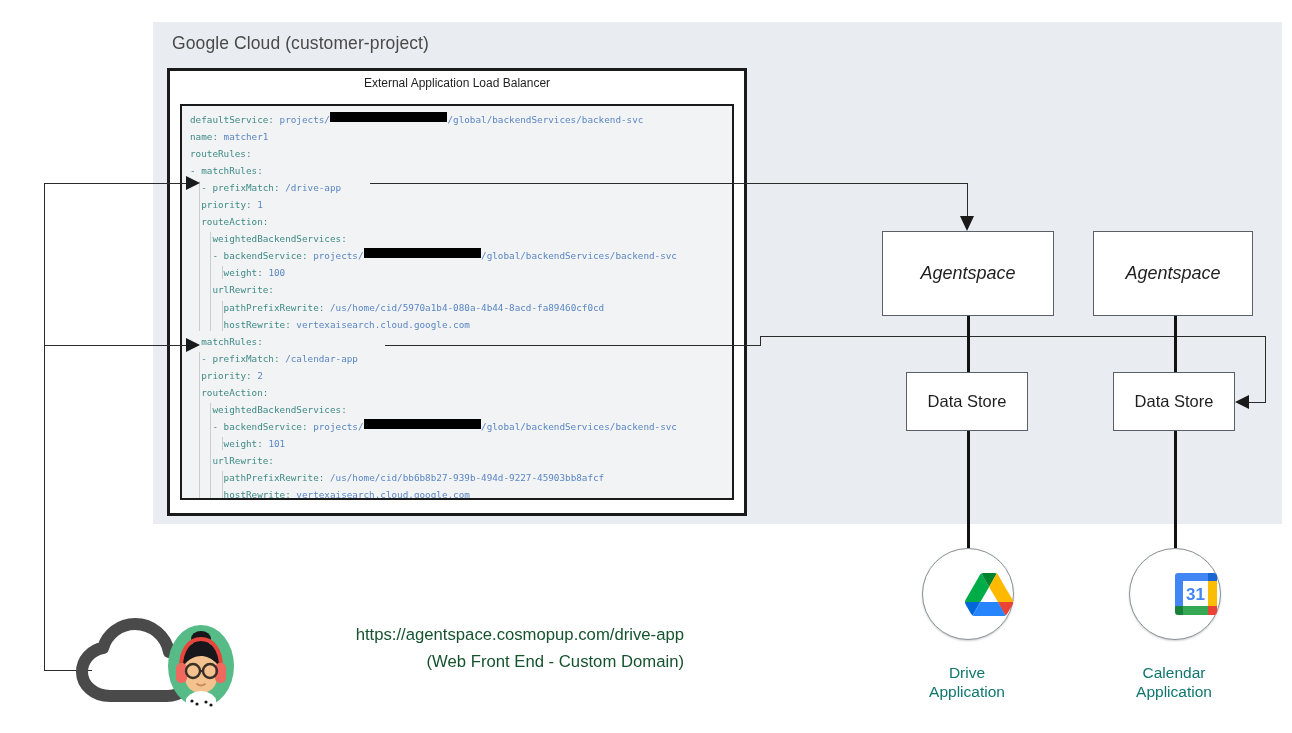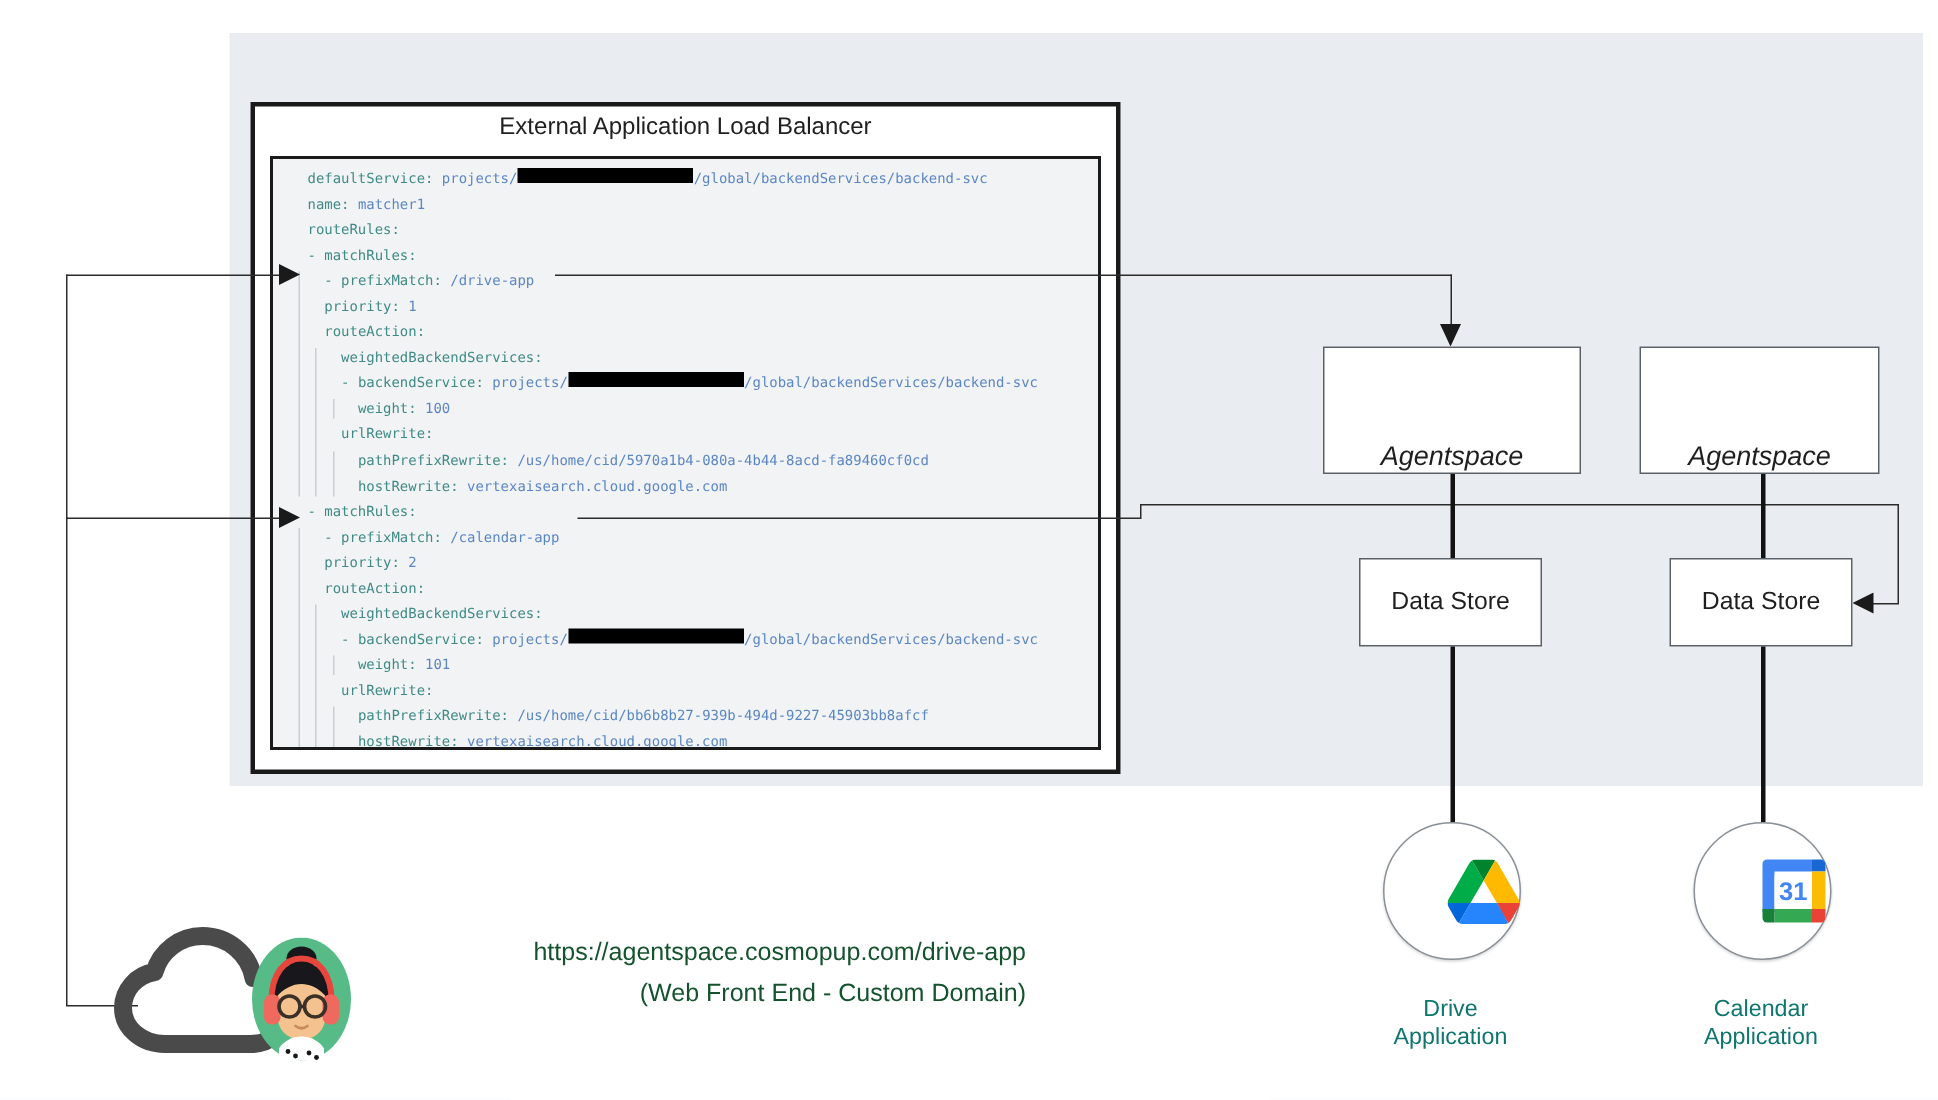"Google Cloud (customer-project)" div { html: none -> <div>Google Cloud (customer-project)</div> }
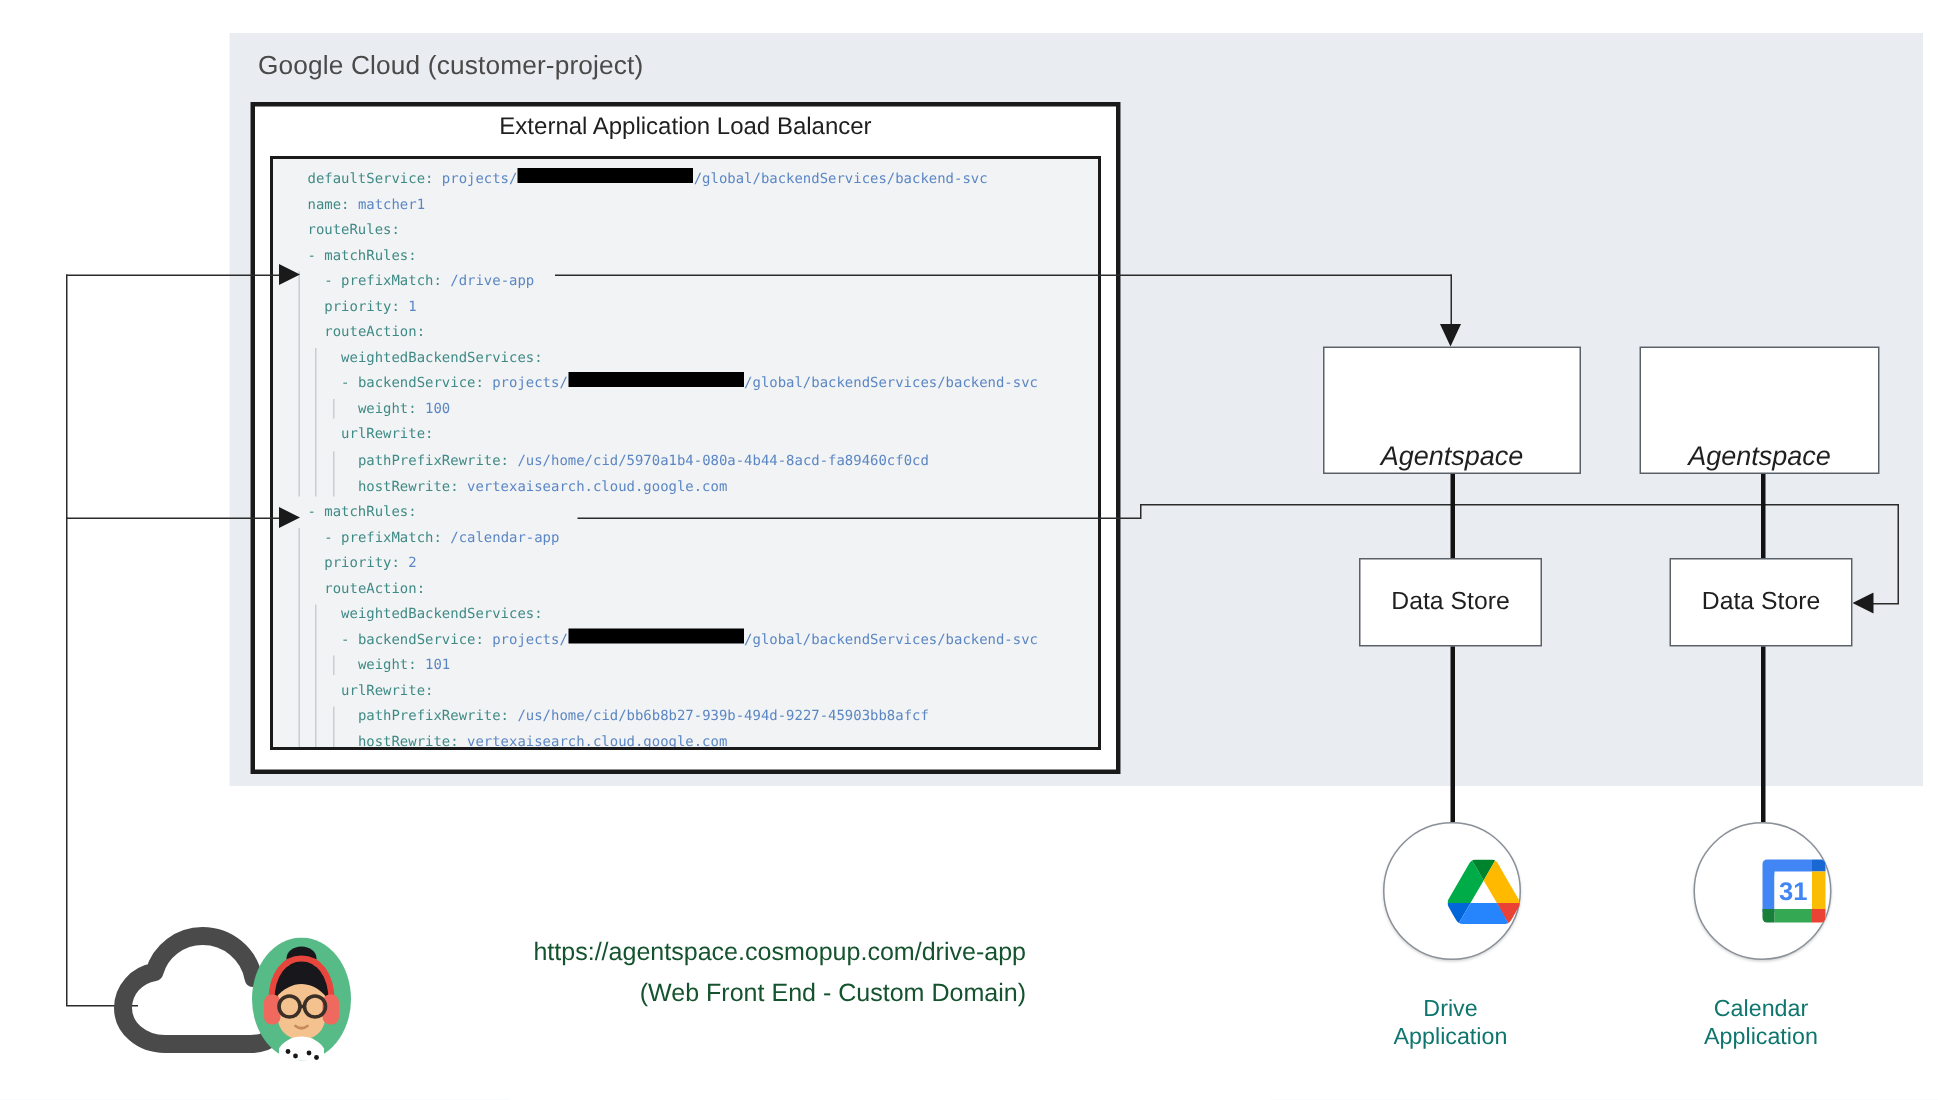"External Application Load Balancer" #lb-title { font-size: 16px -> 12px }
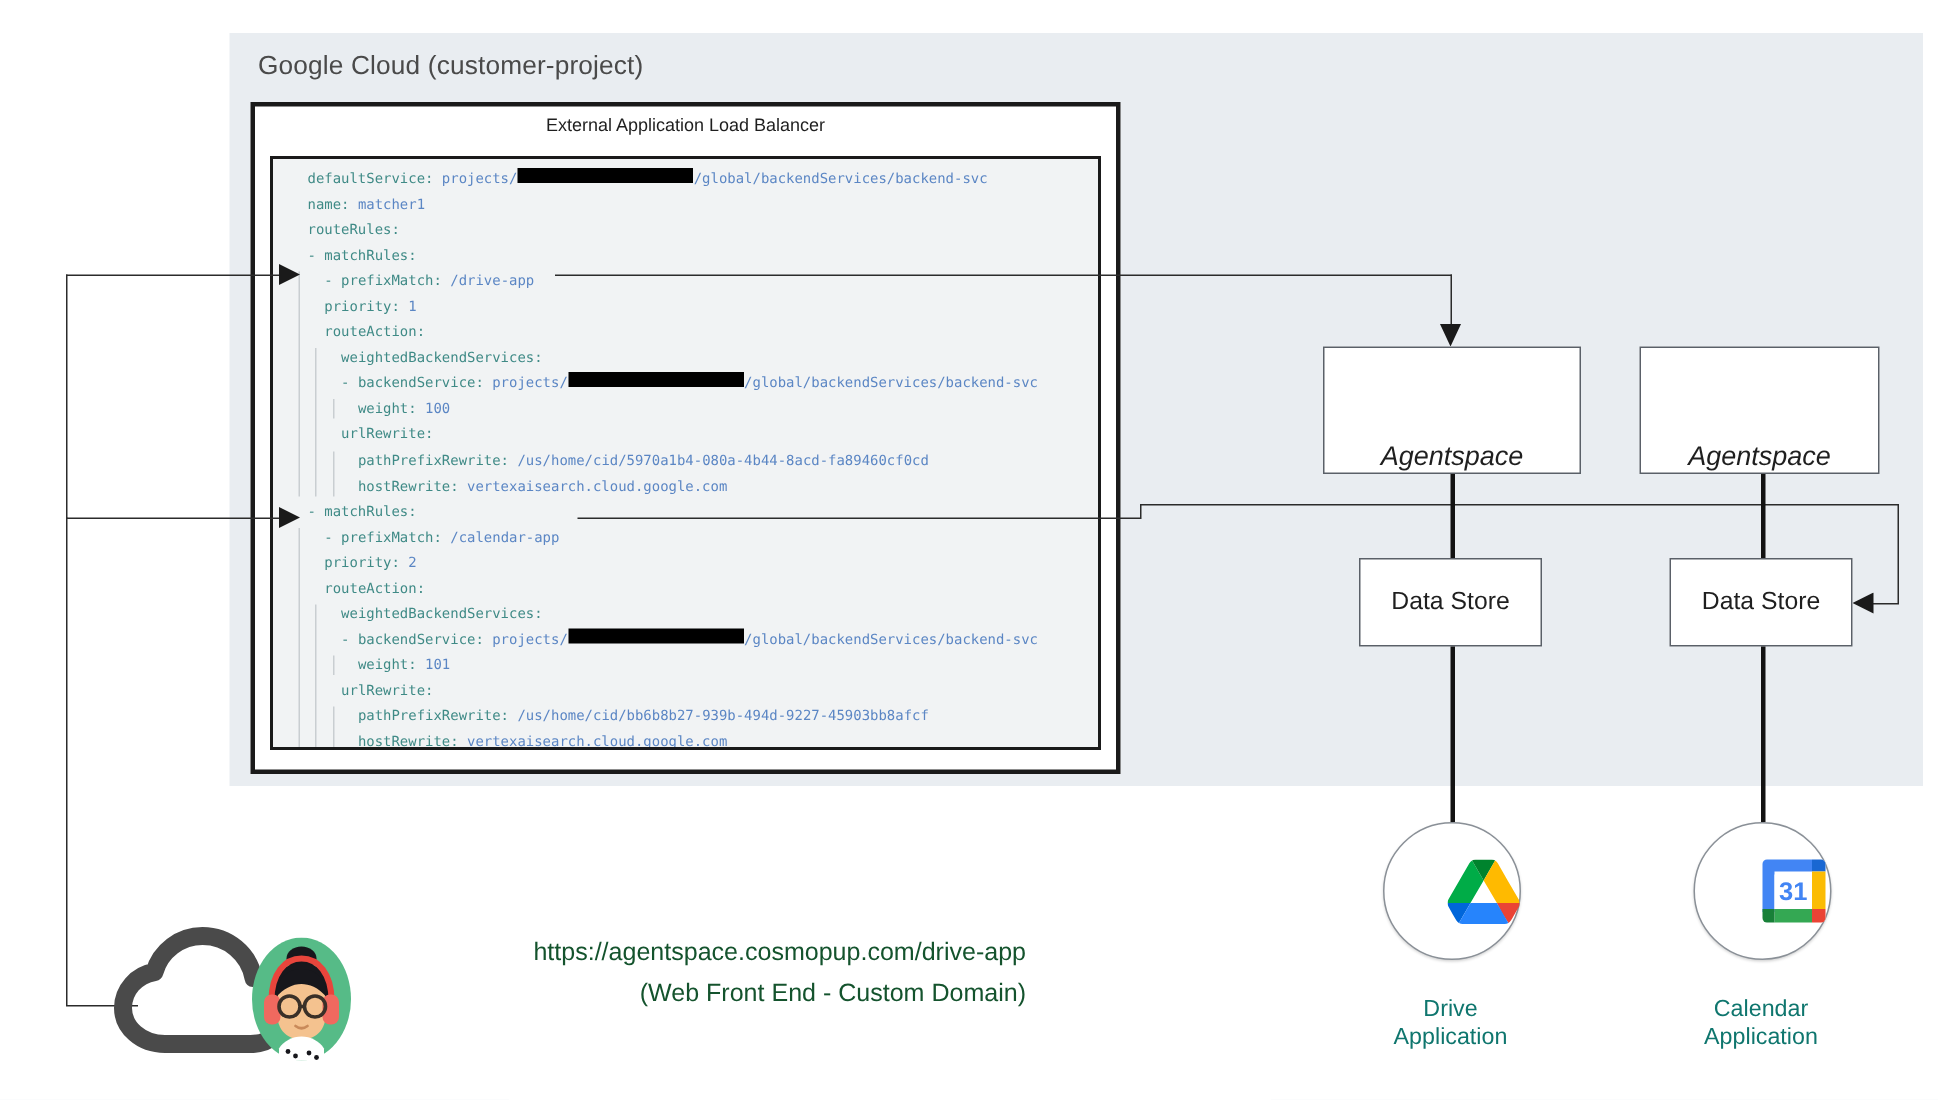"defaultService: projects/" #yaml-code { margin-left: 15px -> none }
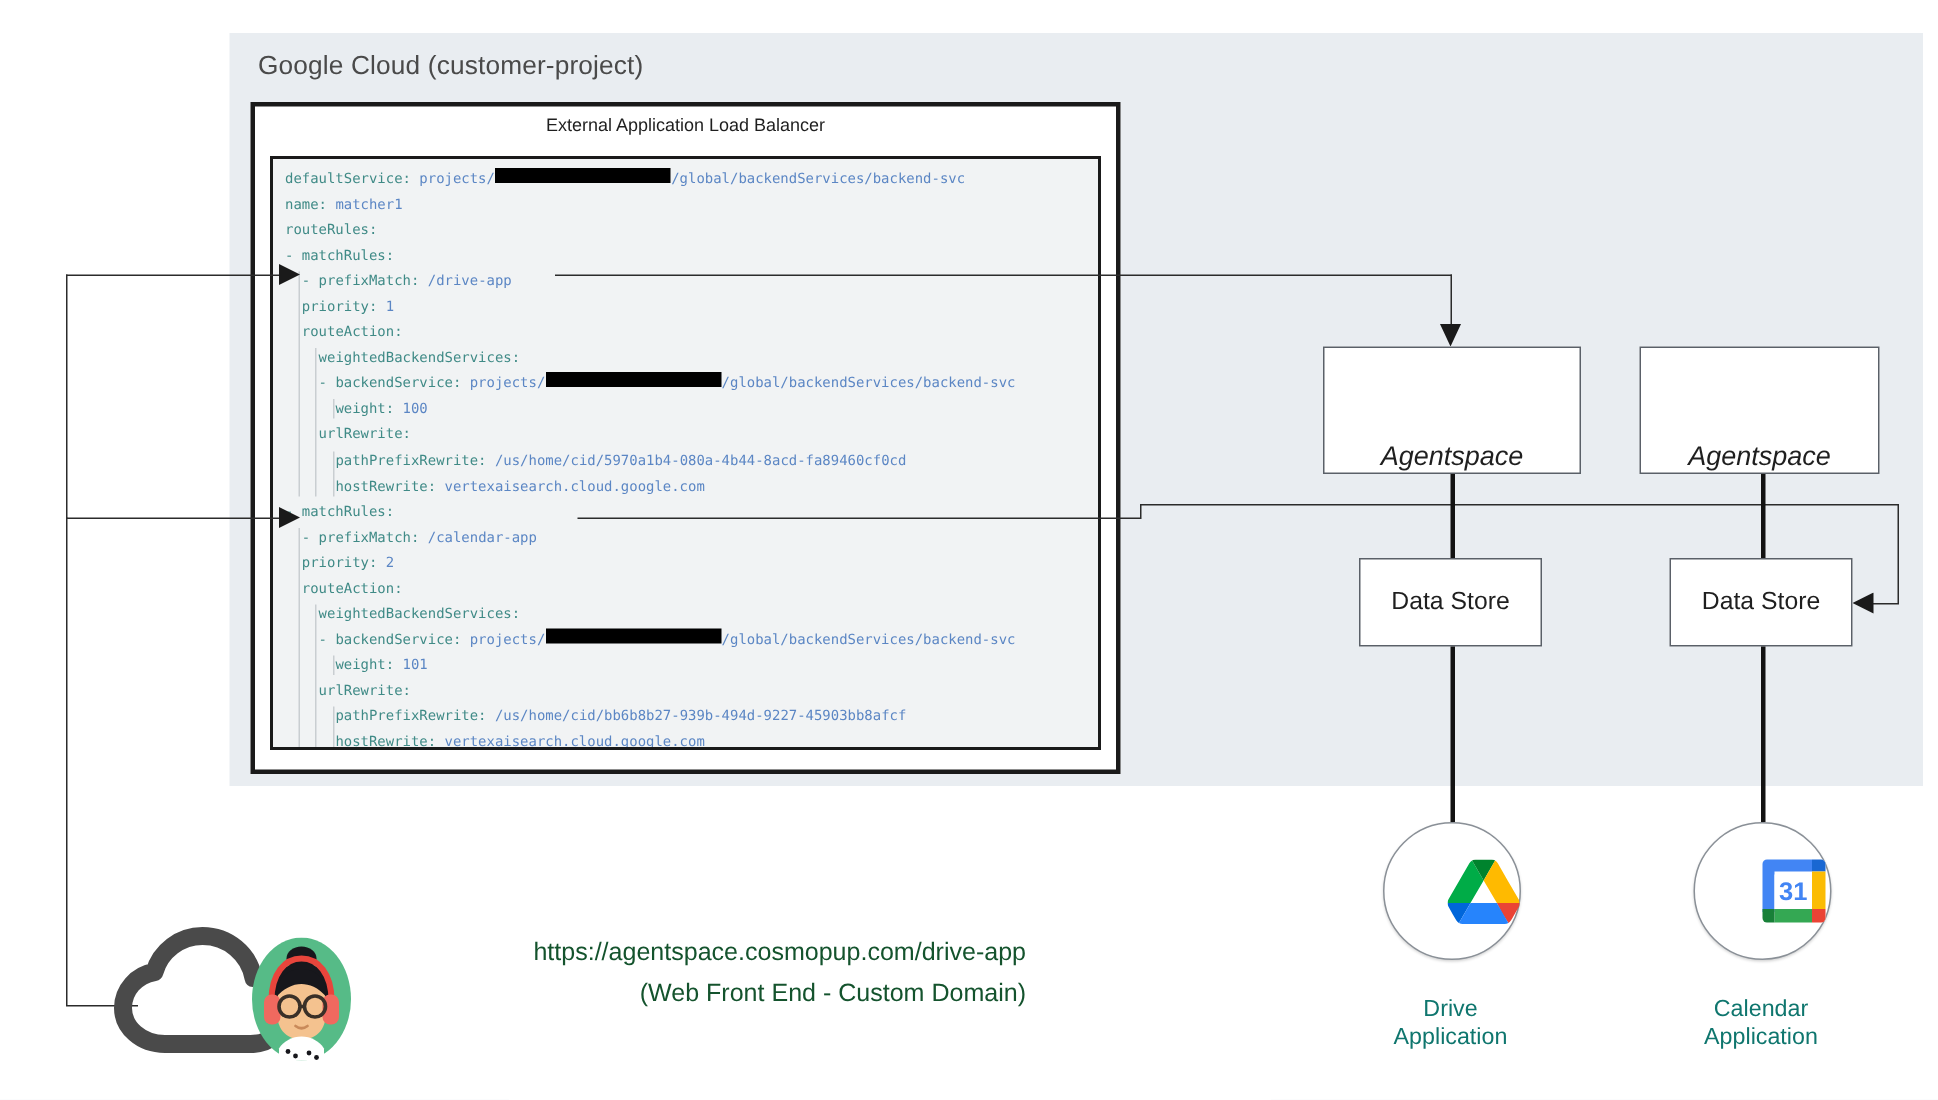"Agentspace" .node-box.italic { align-items: flex-end -> none }
